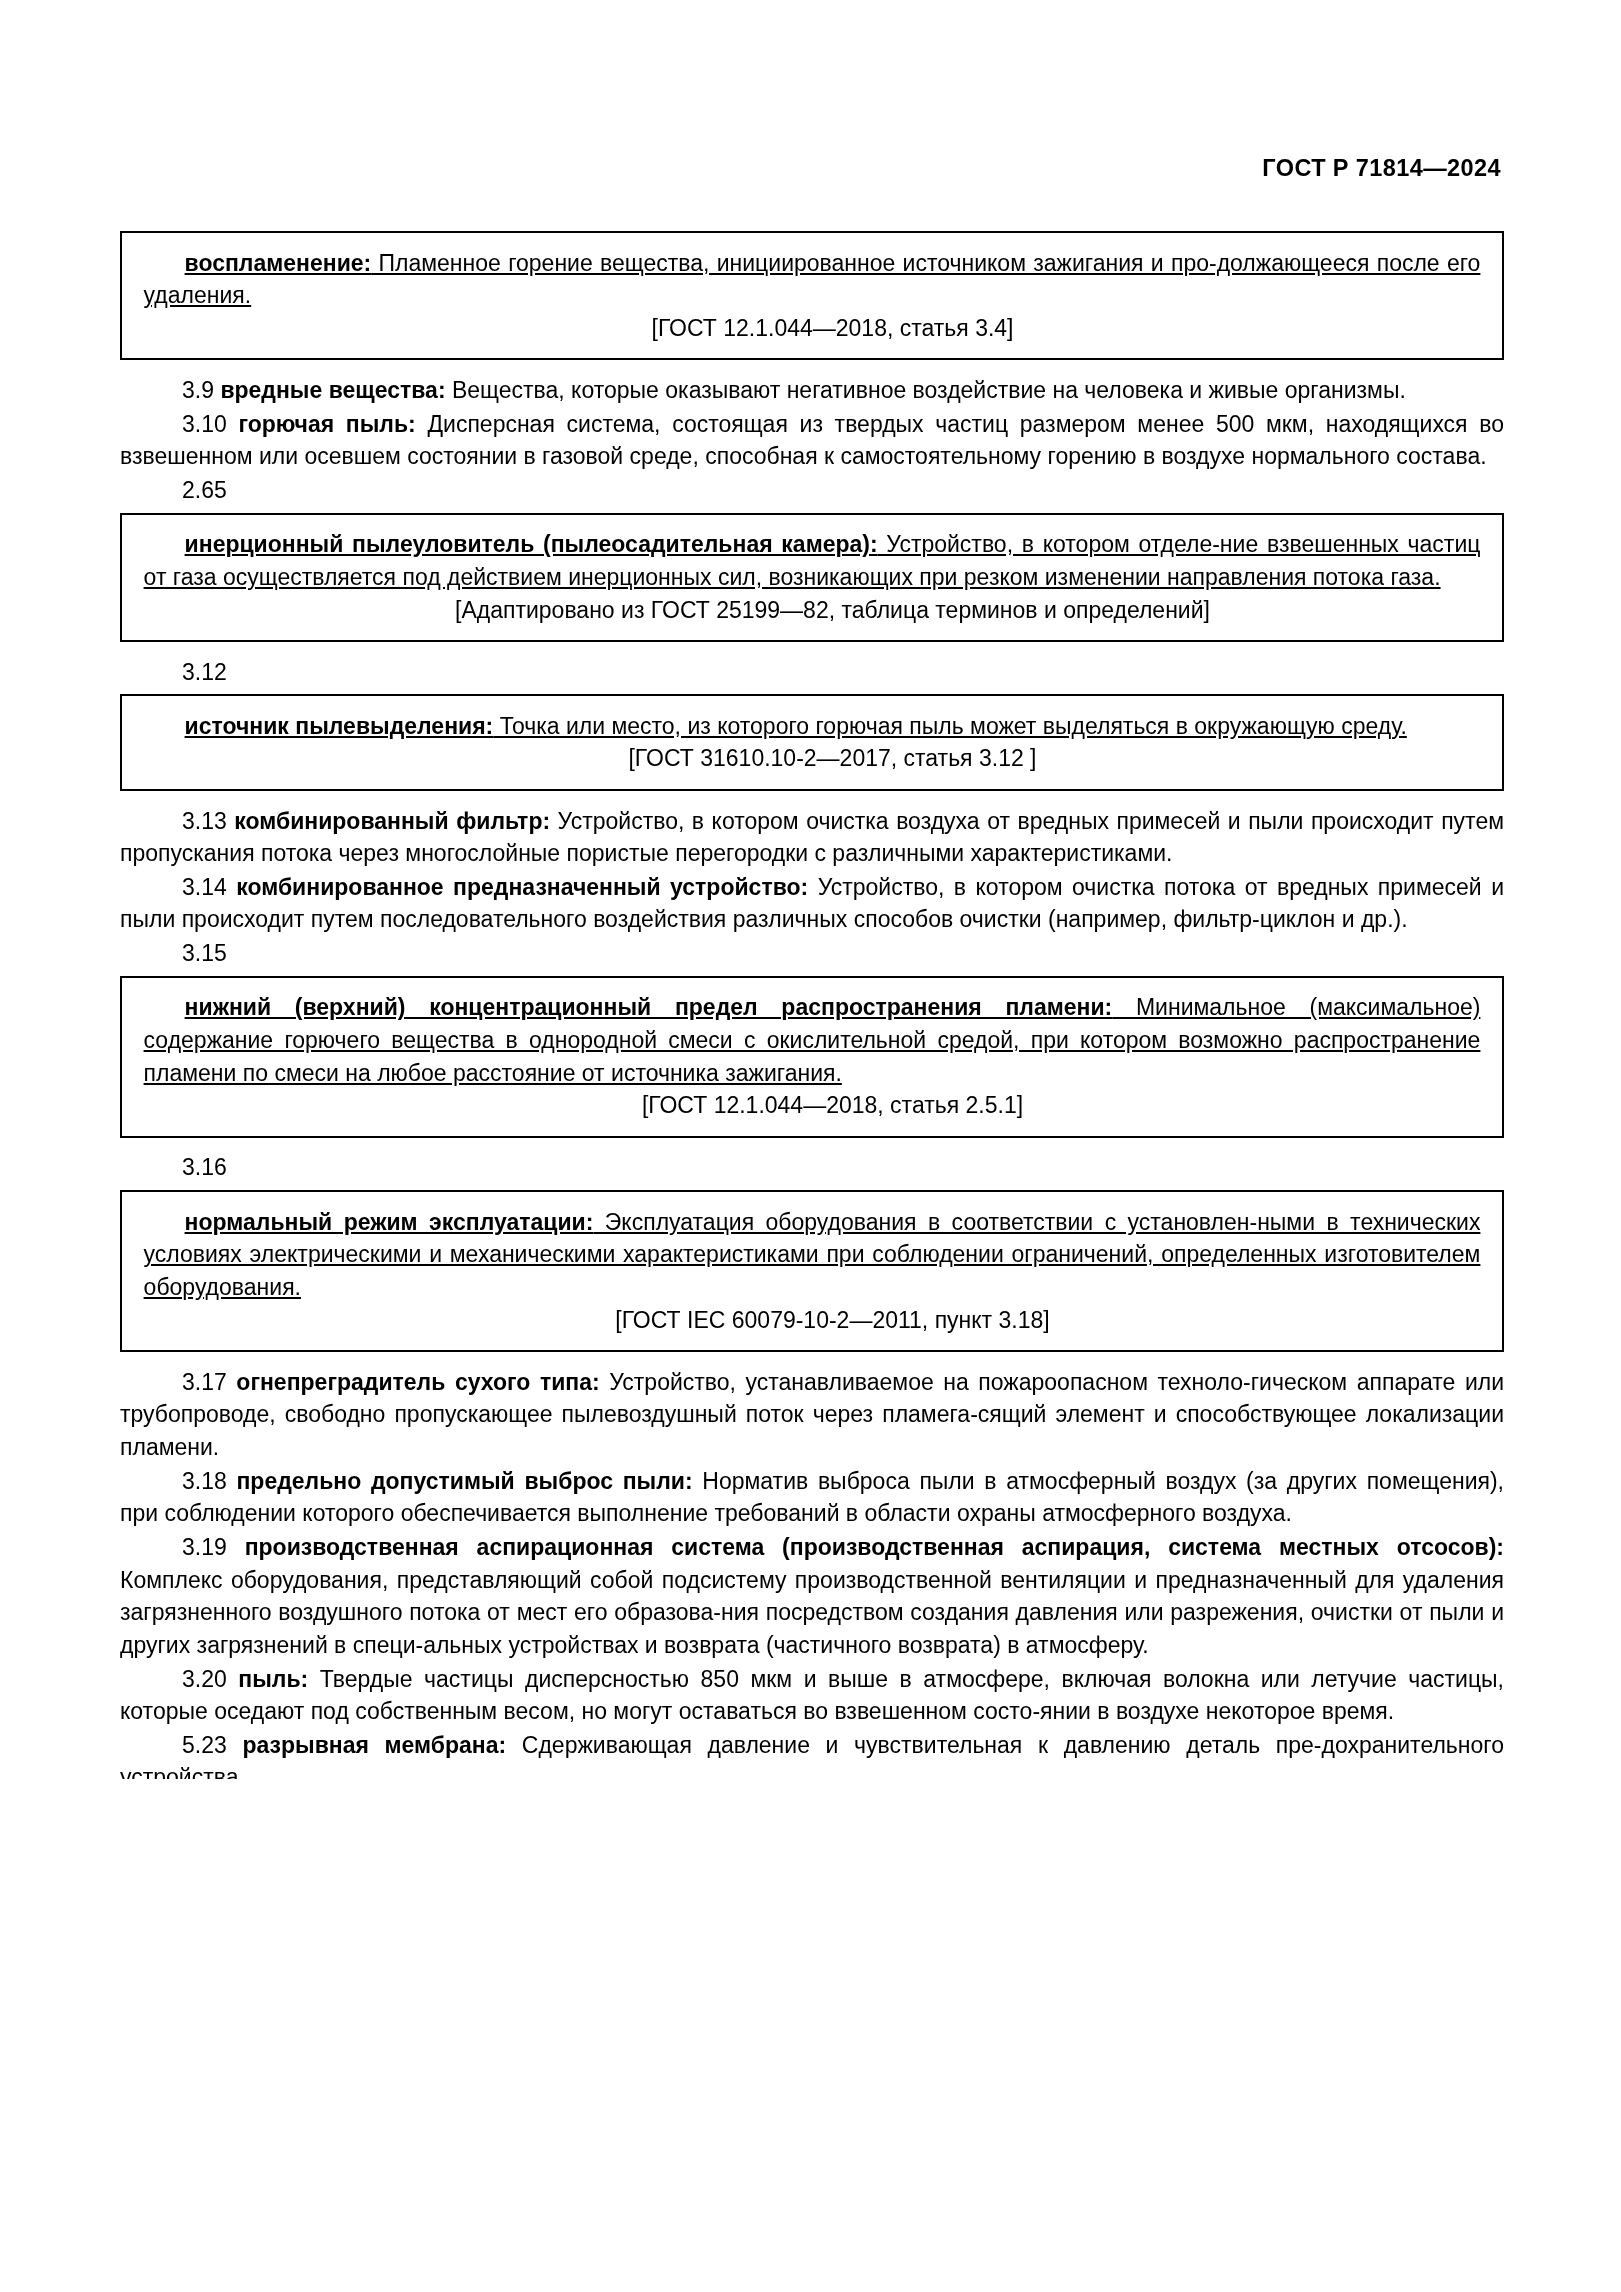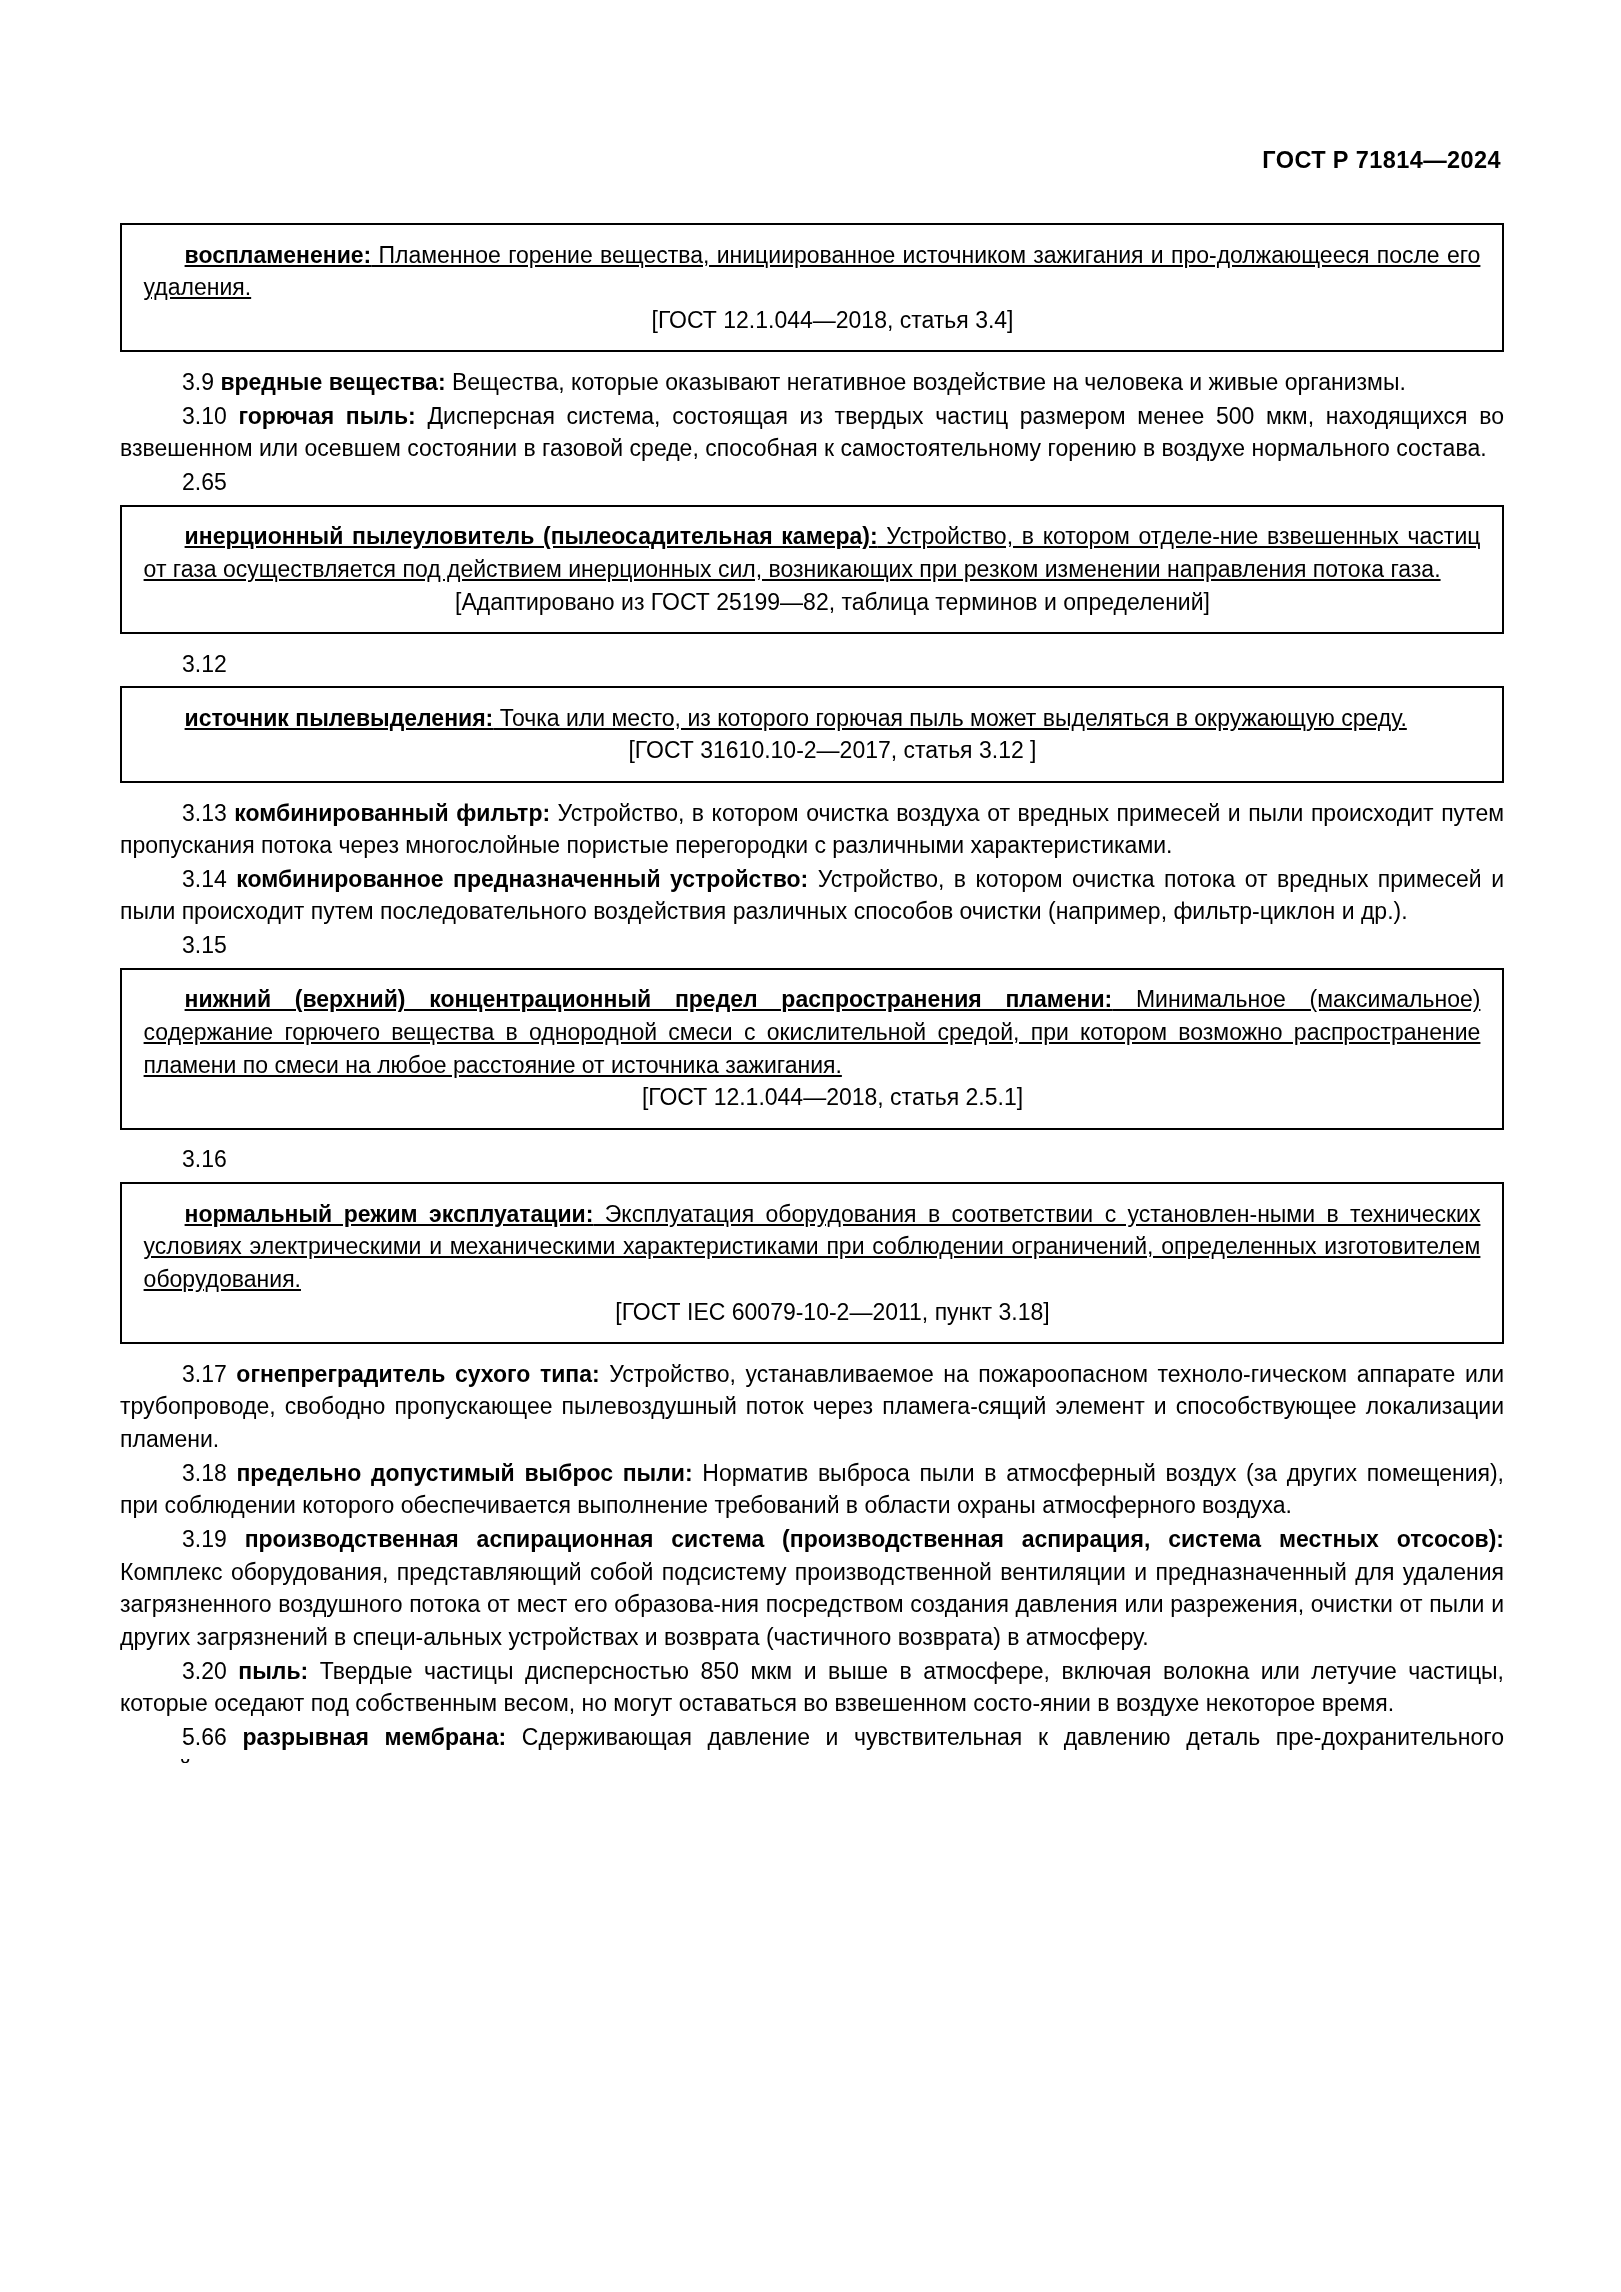"ГОСТ Р 71814—2024" .page { margin: 0 auto -> 8px auto }
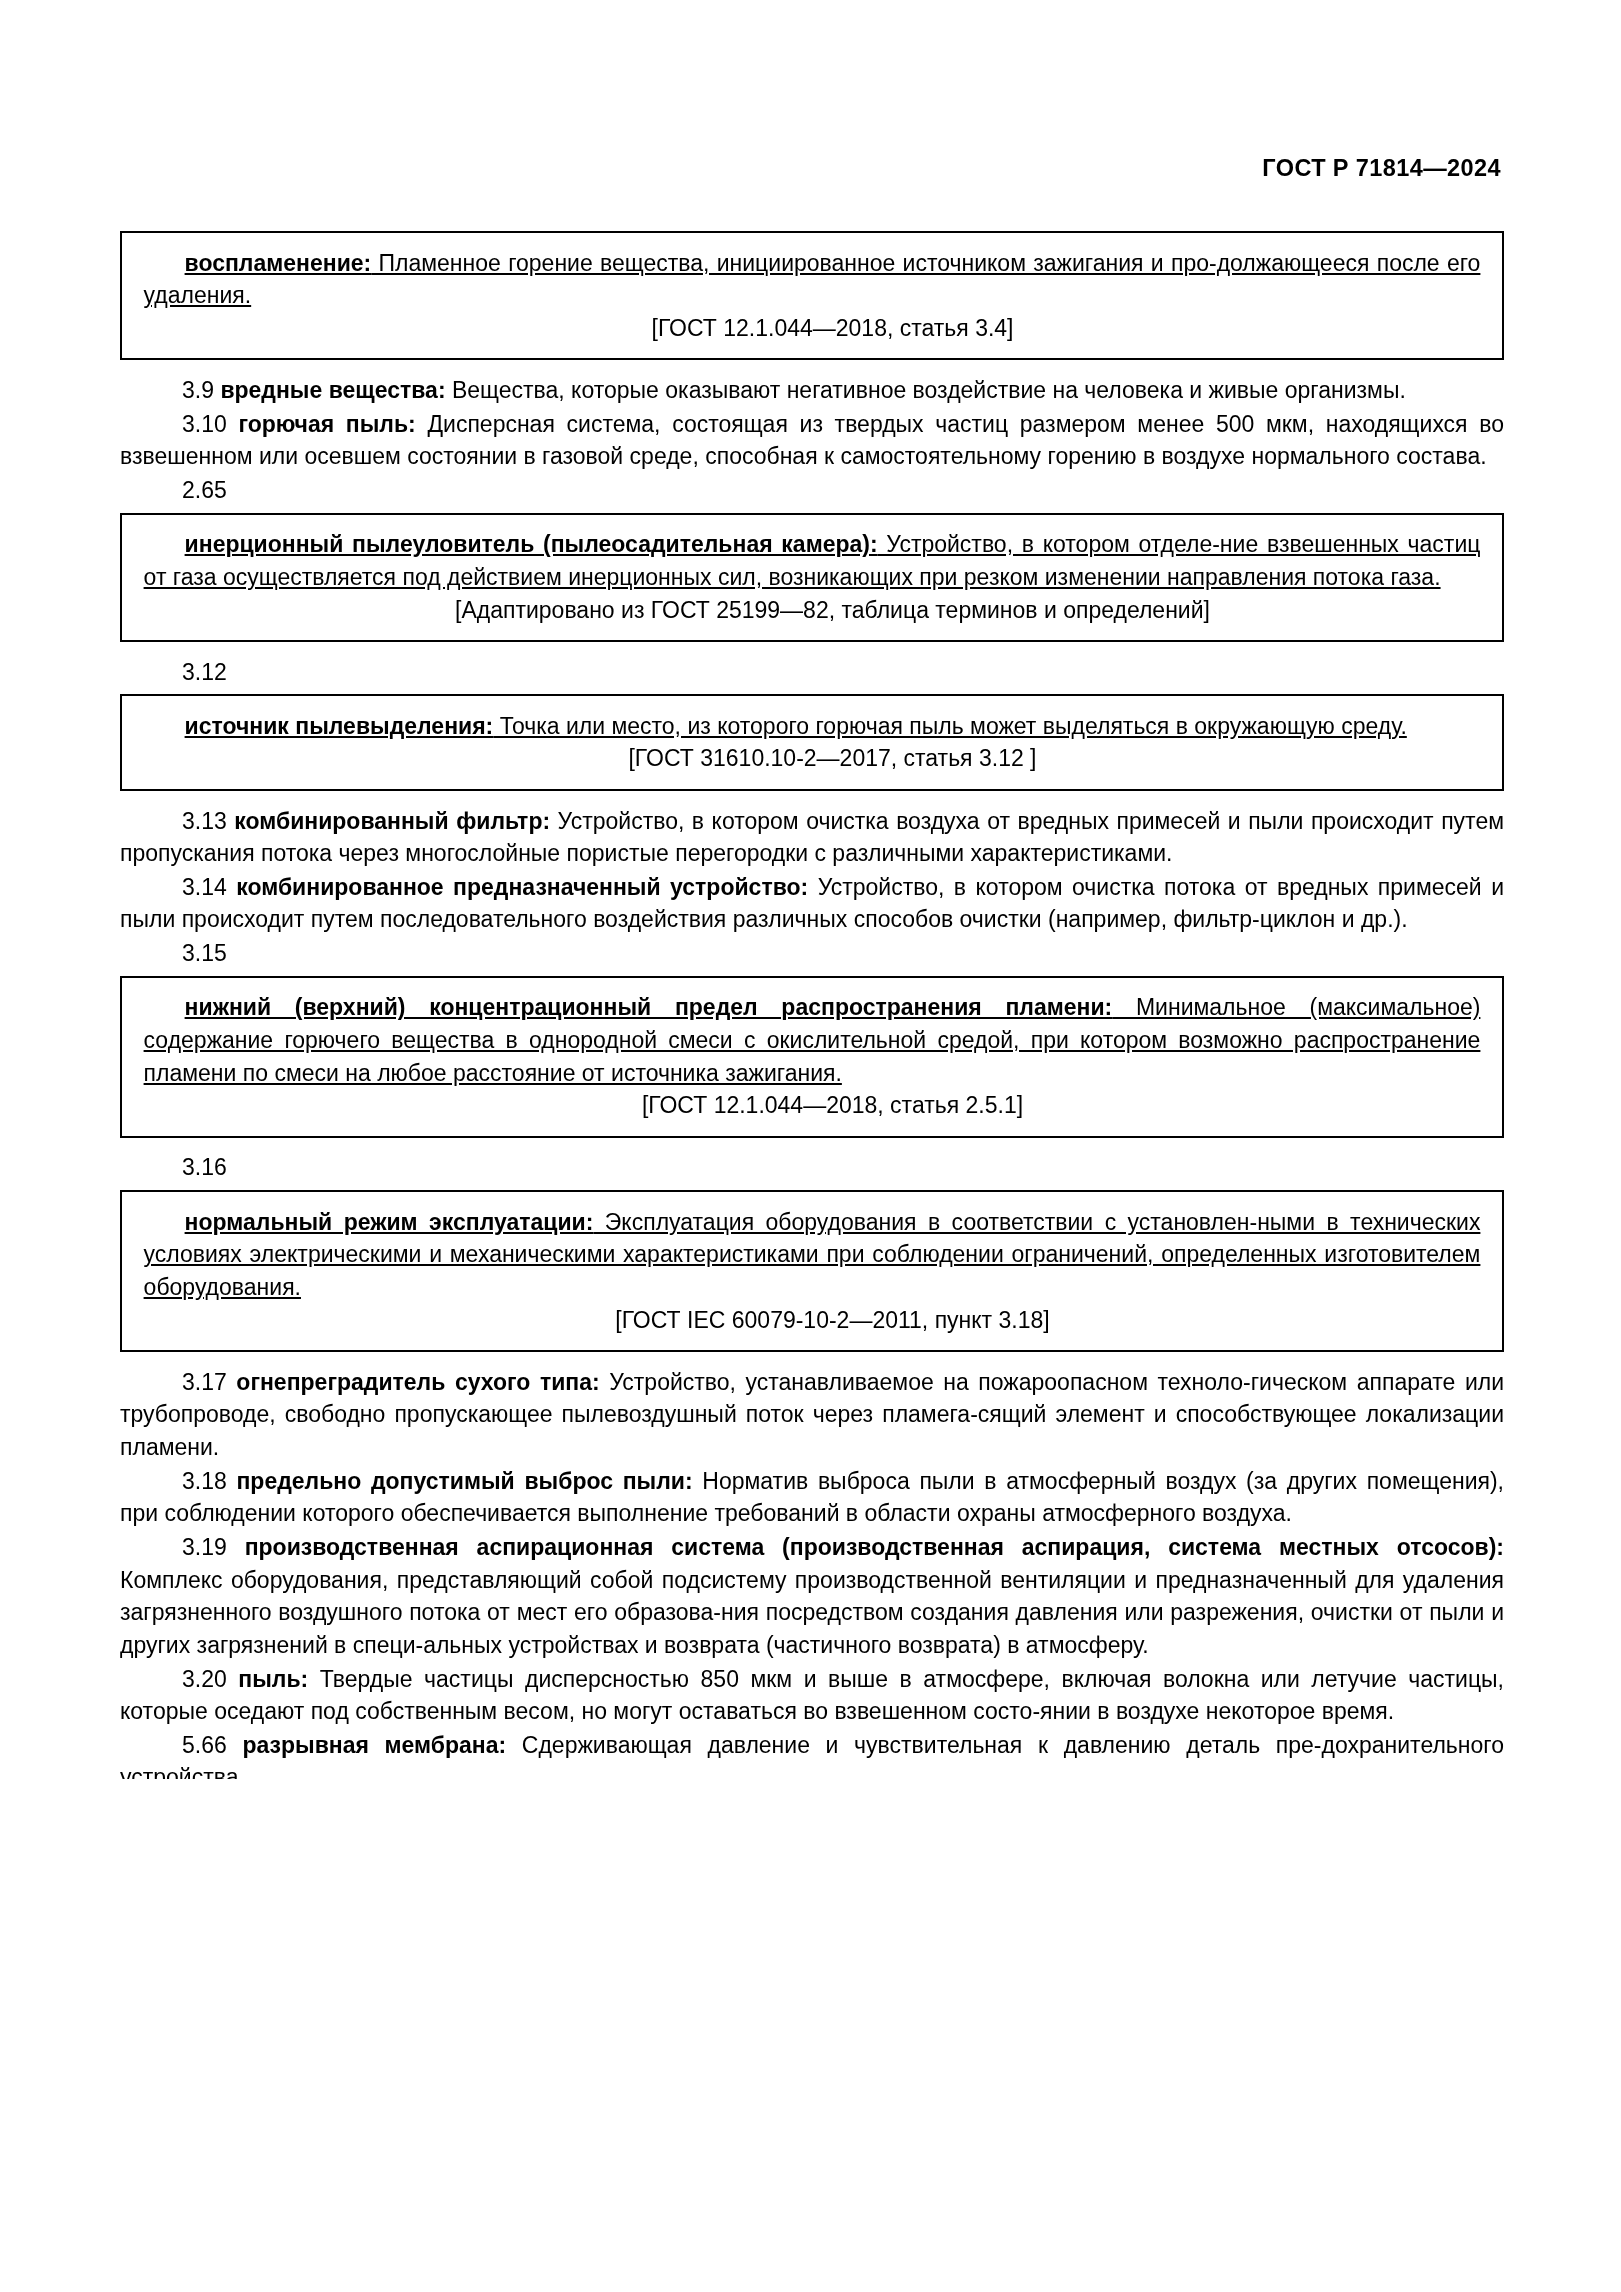"5.66" span { text: 5.66 -> 5.23 }
